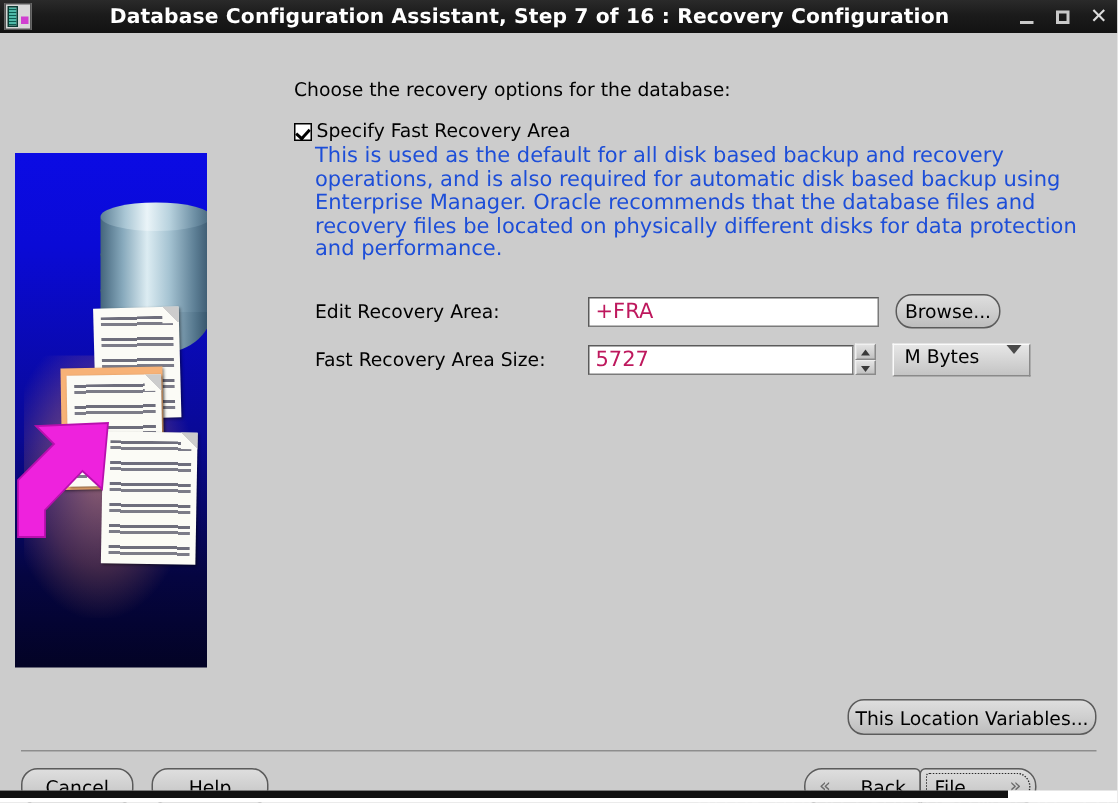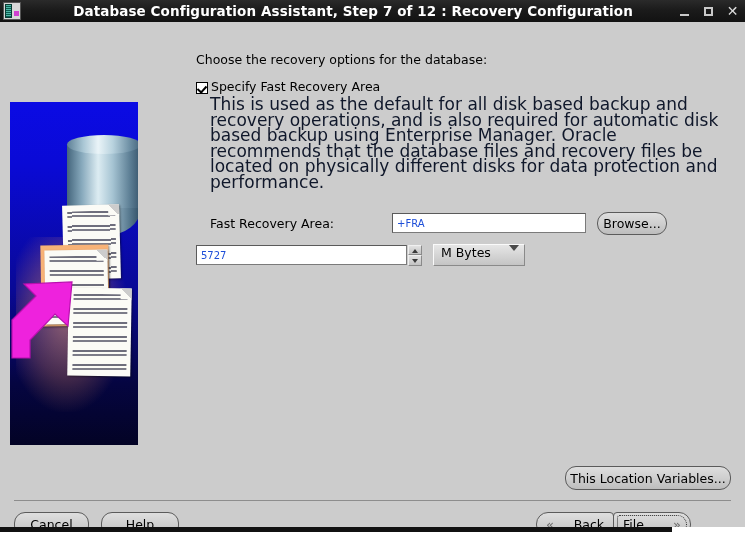"Database Configuration Assistant, Step 7" div.title-text { text: 12 -> 16 }
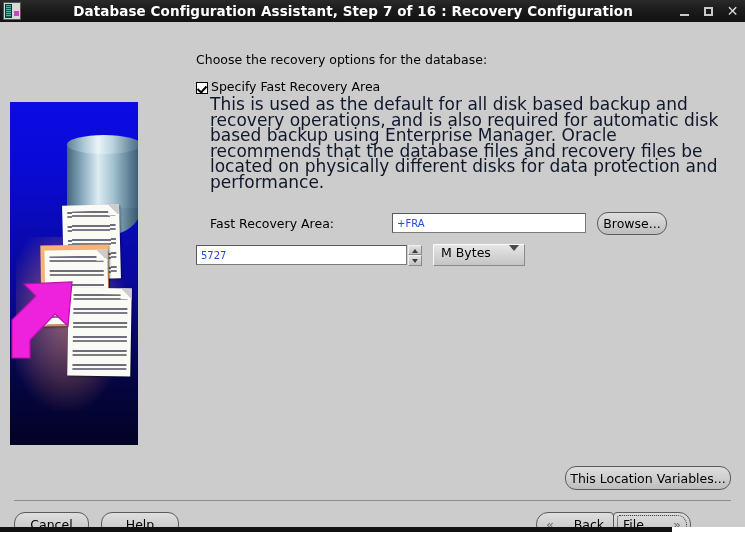"This is used as the" .desc-text { color: #0f172a -> #1d4ed8; font-size: 17px -> 14px }
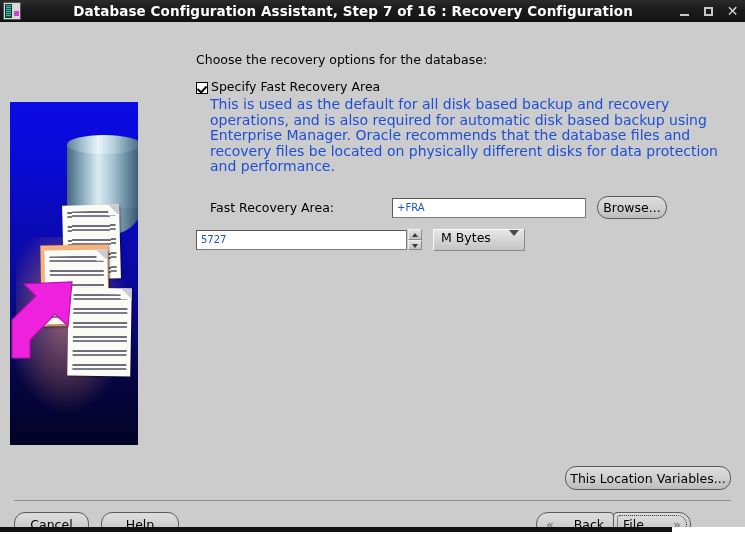"Fast Recovery Area:" span.field-label { text: Fast -> Edit }
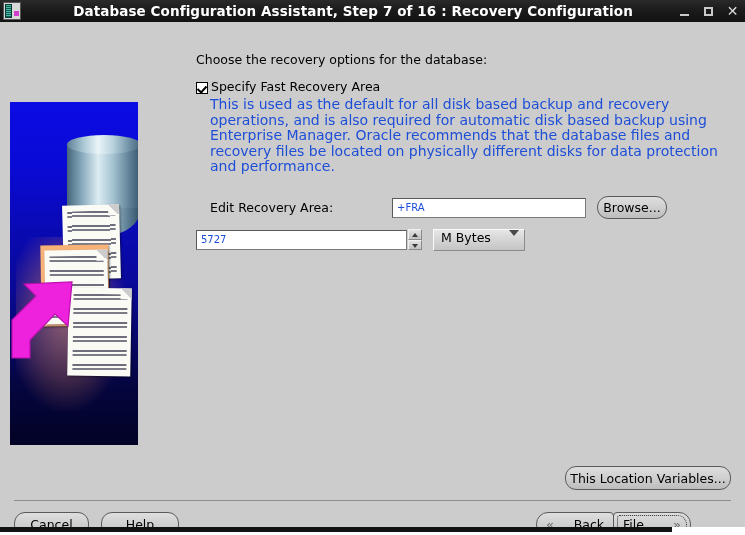"+FRA" .txtinput { color: #1d4ed8 -> #be185d; font-size: 10px -> 14px }
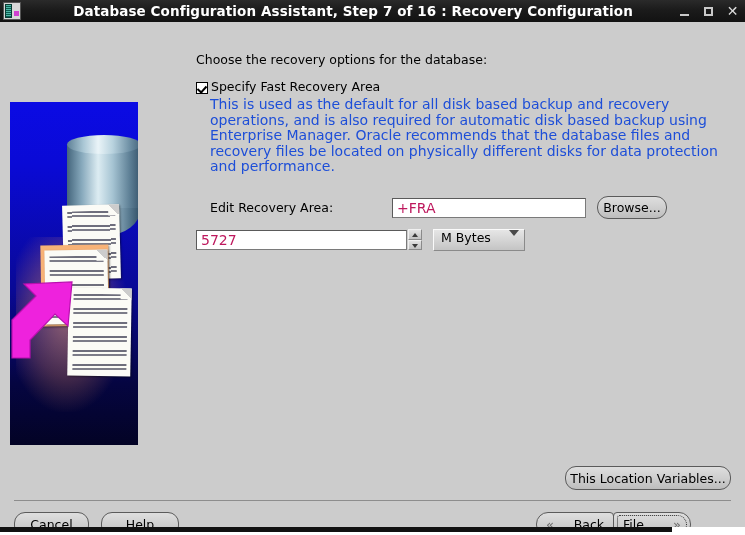"Fast Recovery Area Size:" span.field-label { html: none -> <span>Fast Recovery Area Size:</span> }
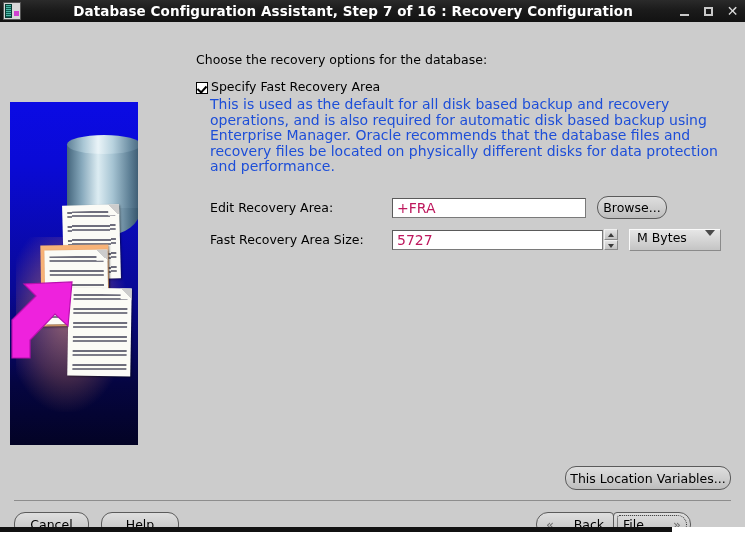"5727" .size-input { width: 211px -> 177px }
